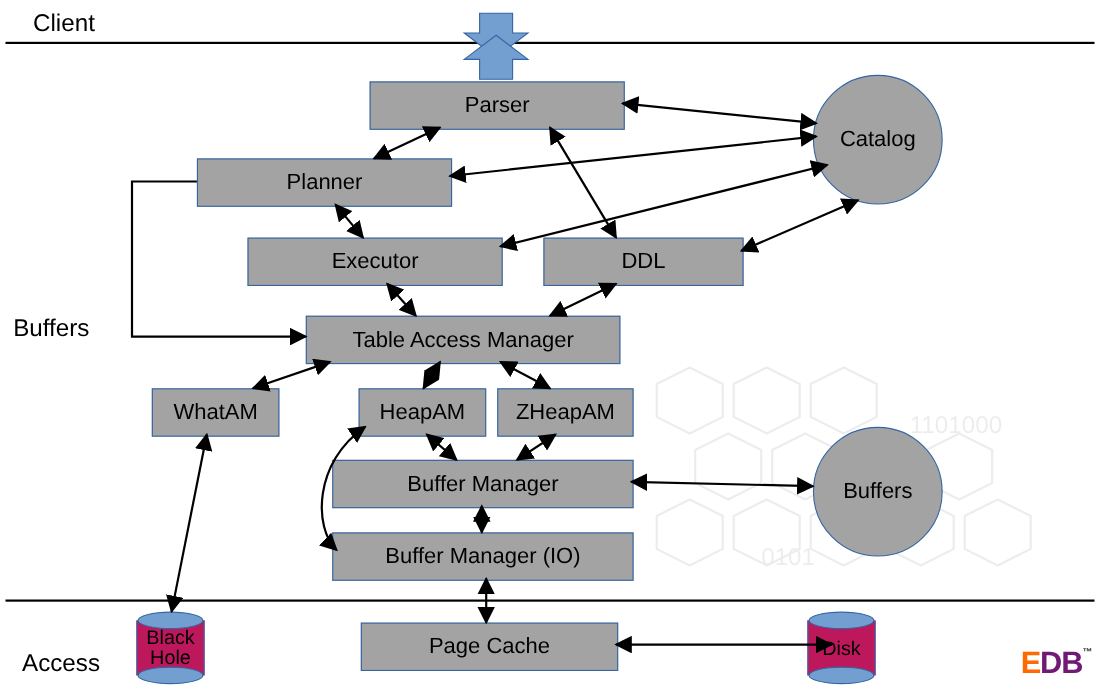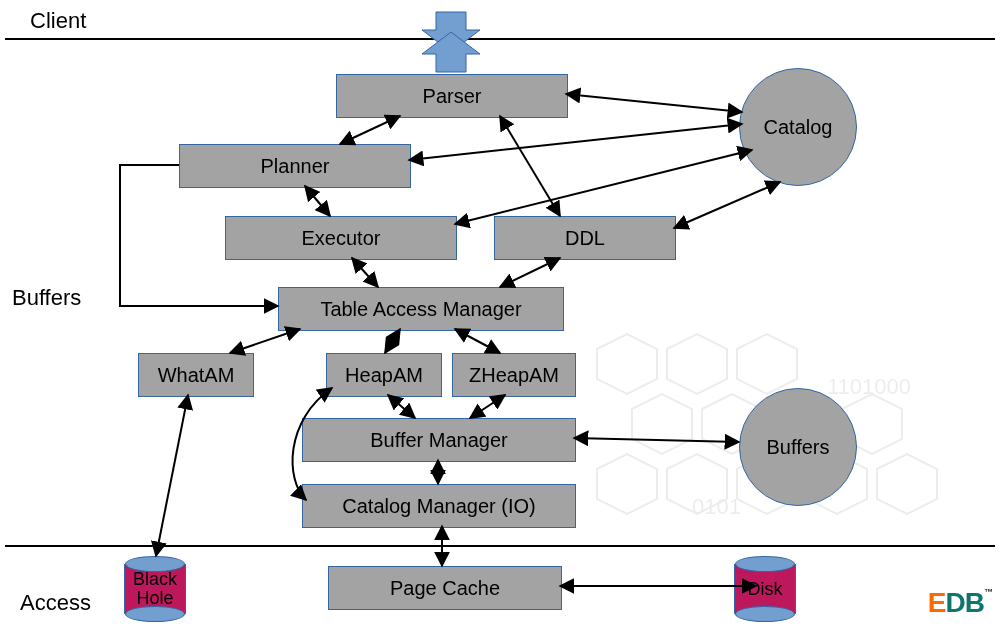"Catalog Manager (IO)" span { text: Catalog -> Buffer }
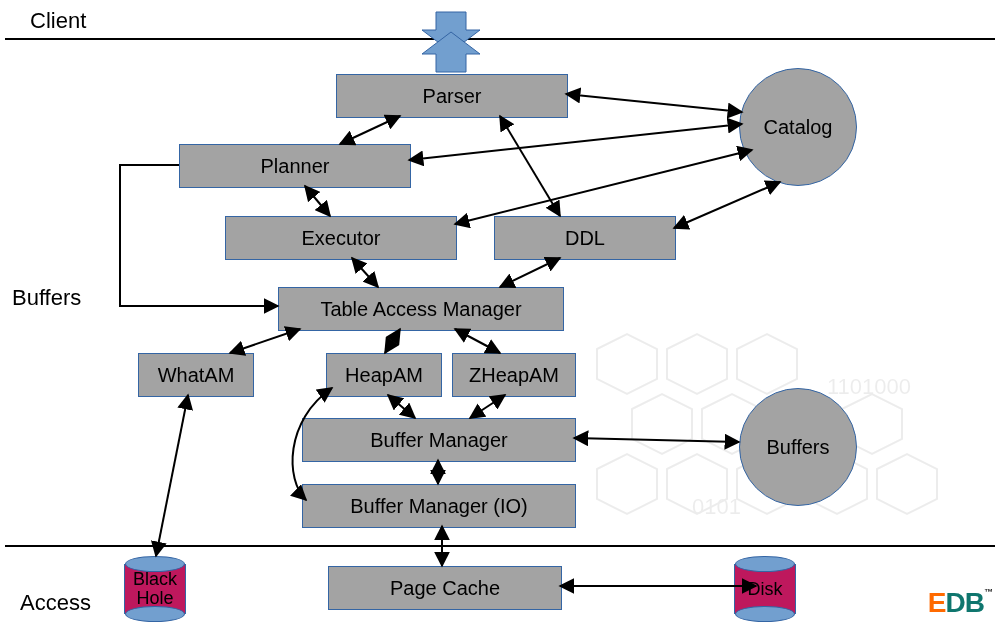"DB" .watermark .db { color: #0f766e -> #701a75 }
